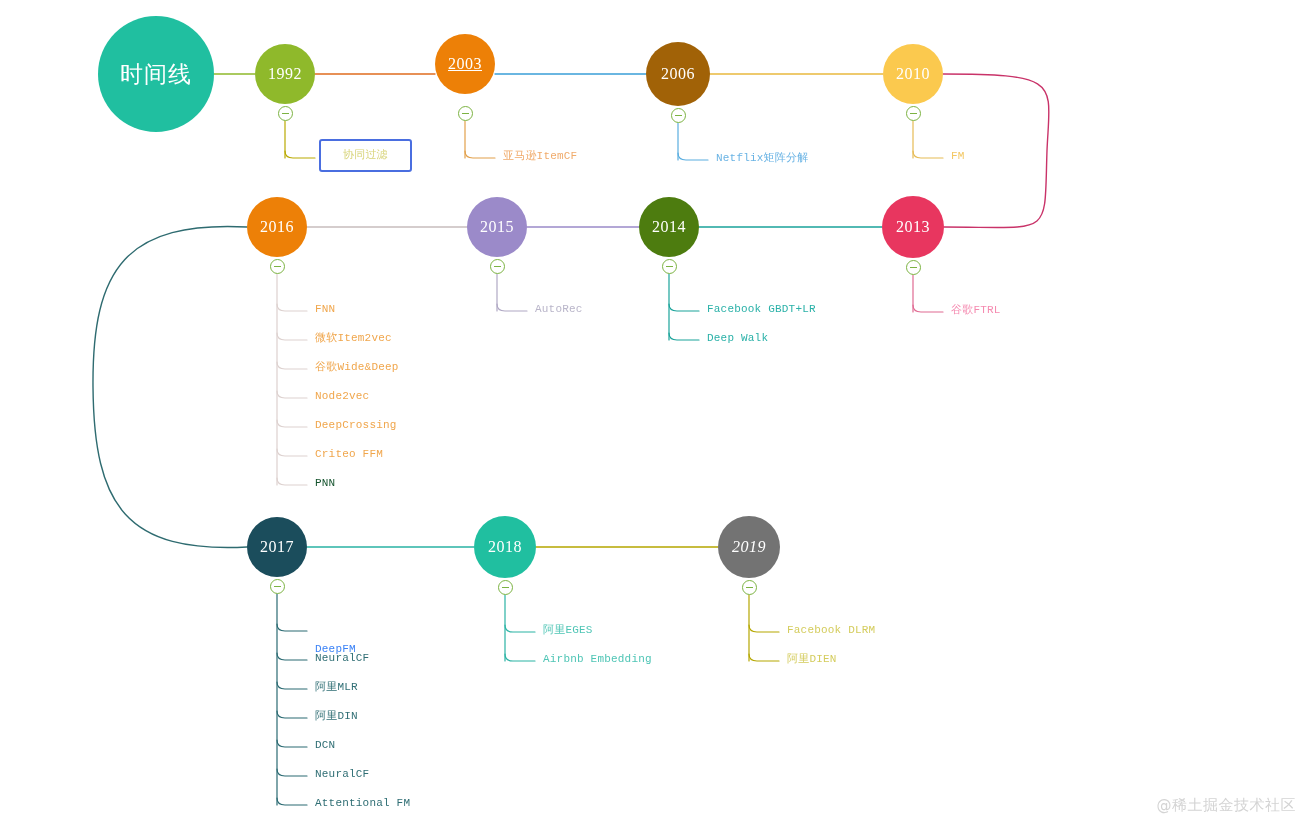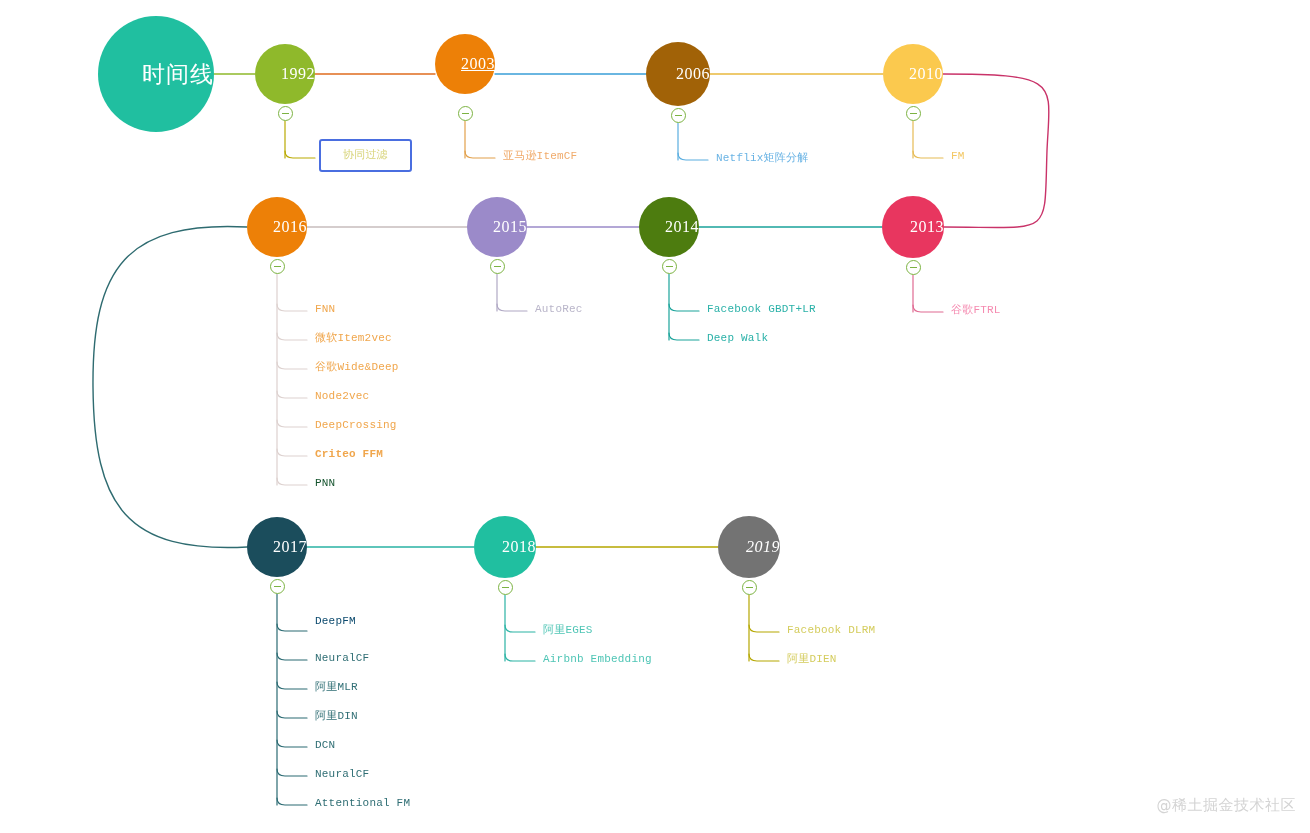"时间线" .node { justify-content: flex-end -> center }
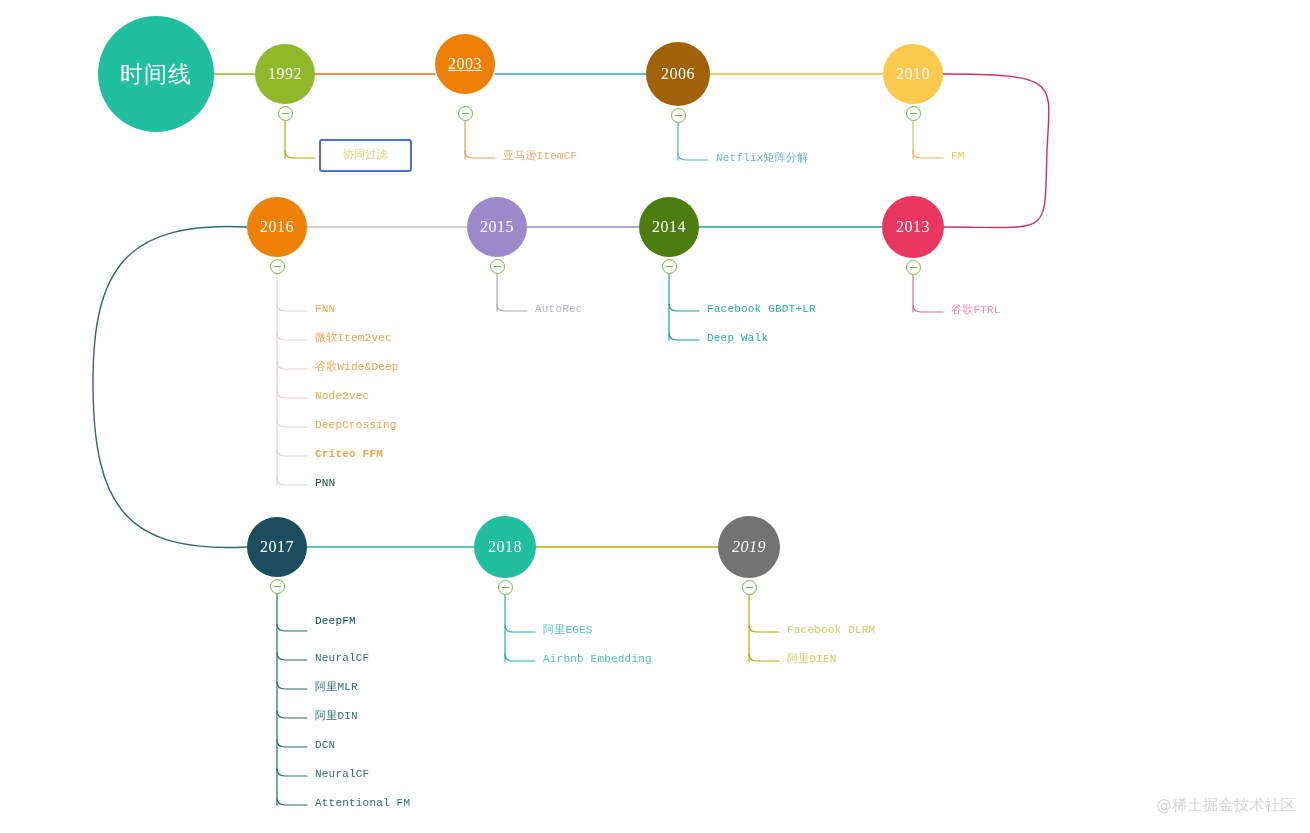"Criteo FFM" div.leaf { font-weight: bold -> none }
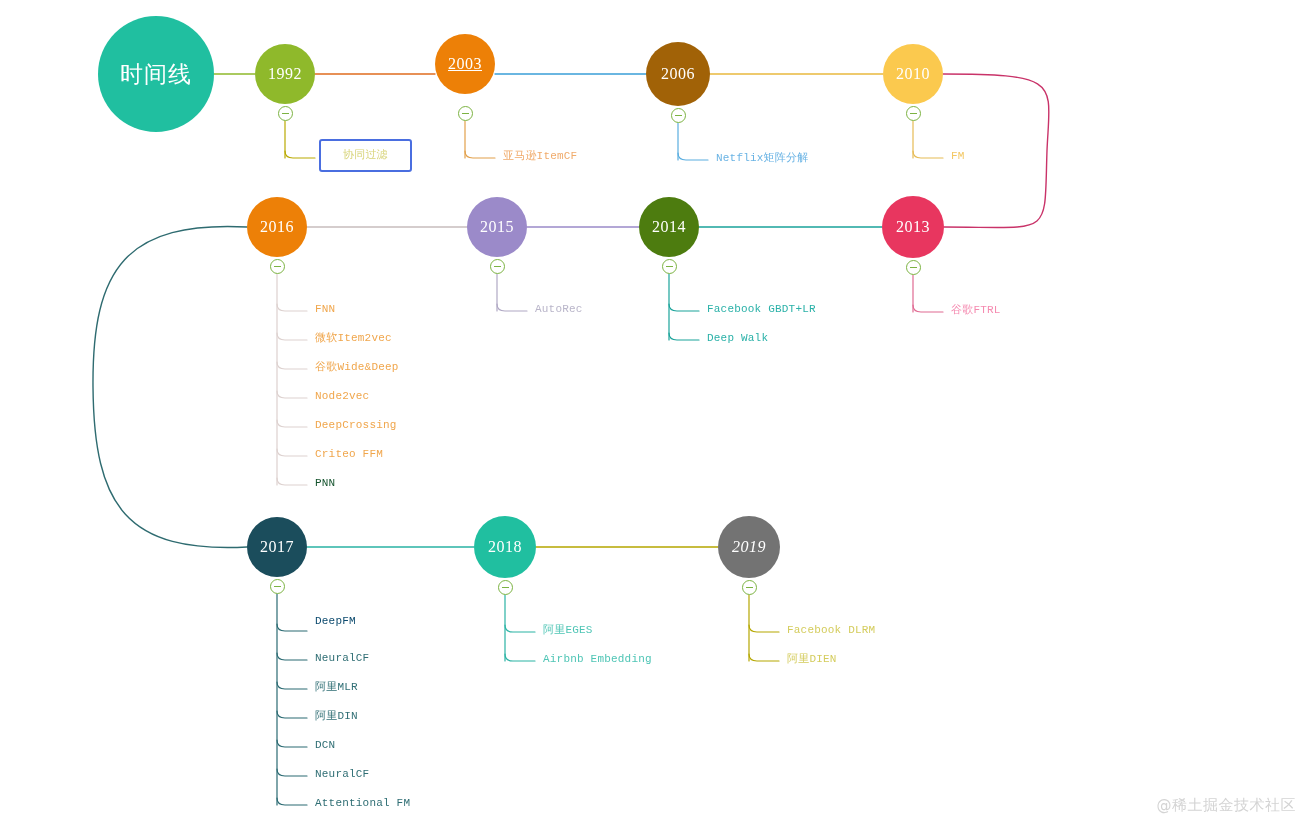"DeepFM" div.leaf { color: #0c4a6e -> #3b82f6; top: 616px -> 644px }
